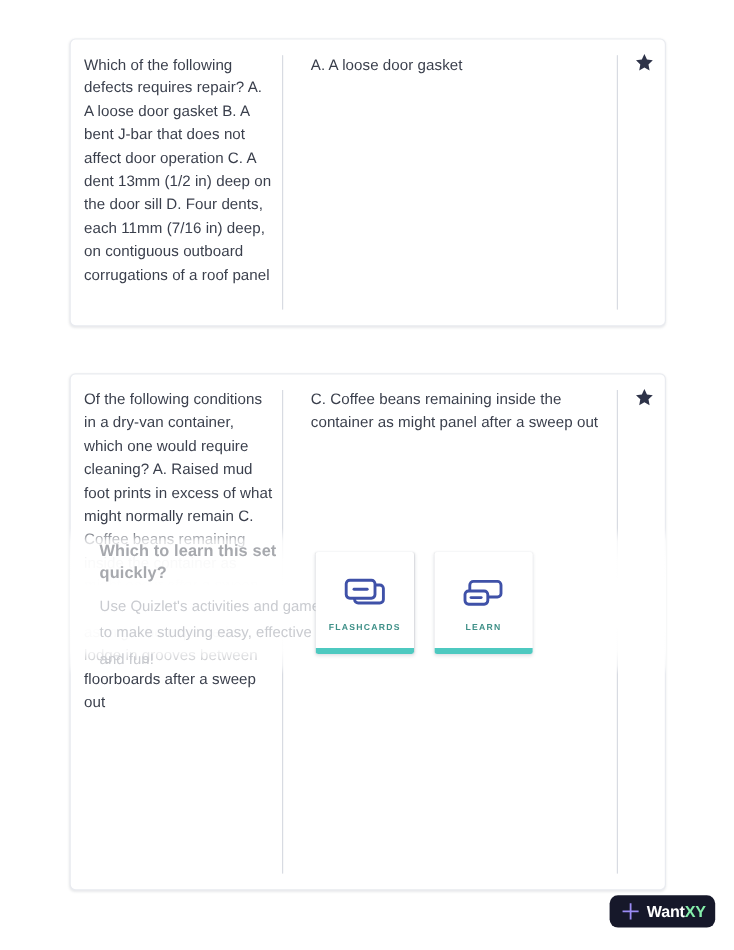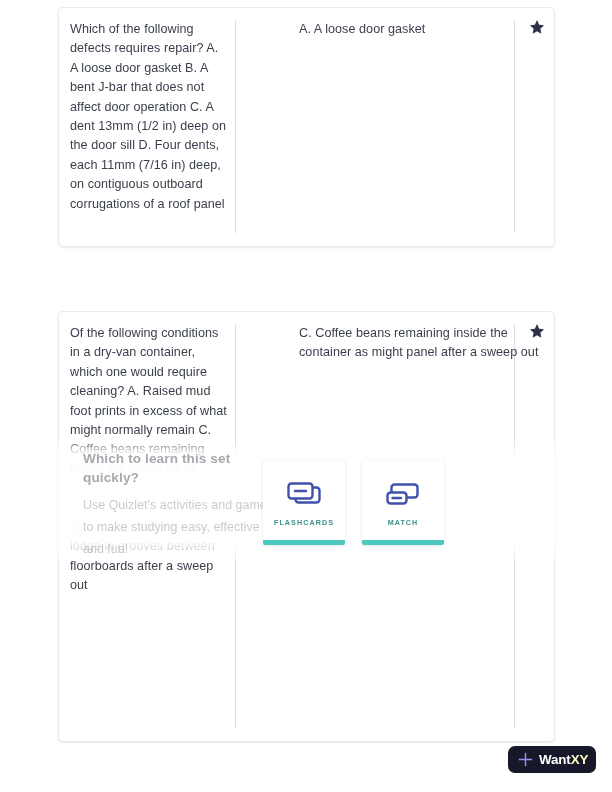"Which of the following defects" #card-1 { top: 7px -> 32px }
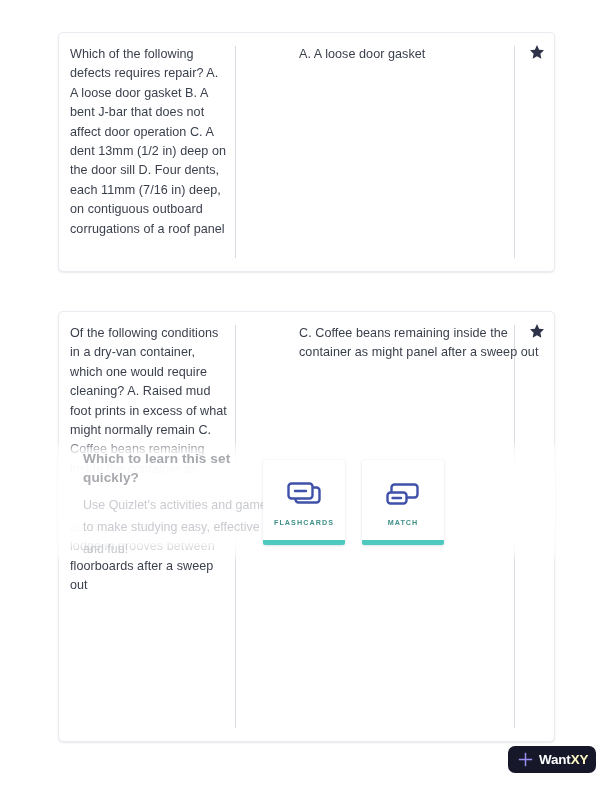"A. A loose door gasket" .col-def { margin-left: 40px -> none }
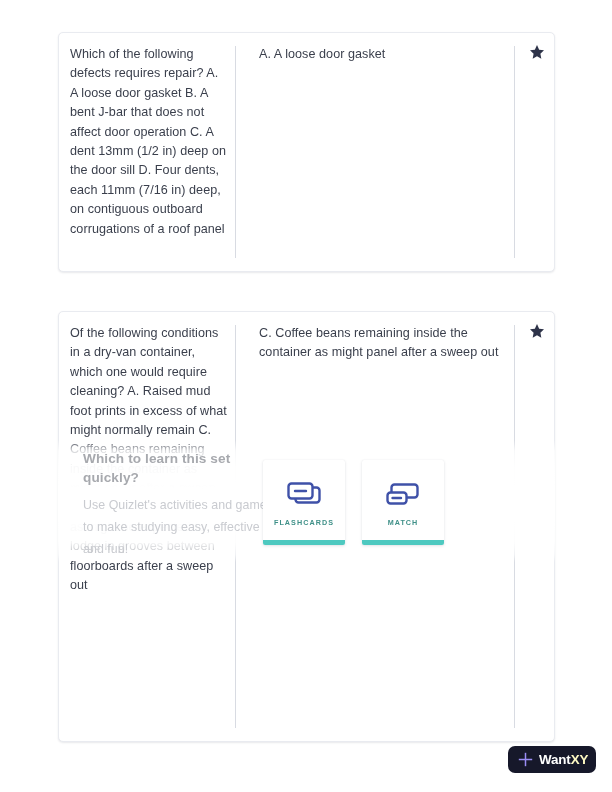"MATCH" div.tile-label { text: MATCH -> LEARN }
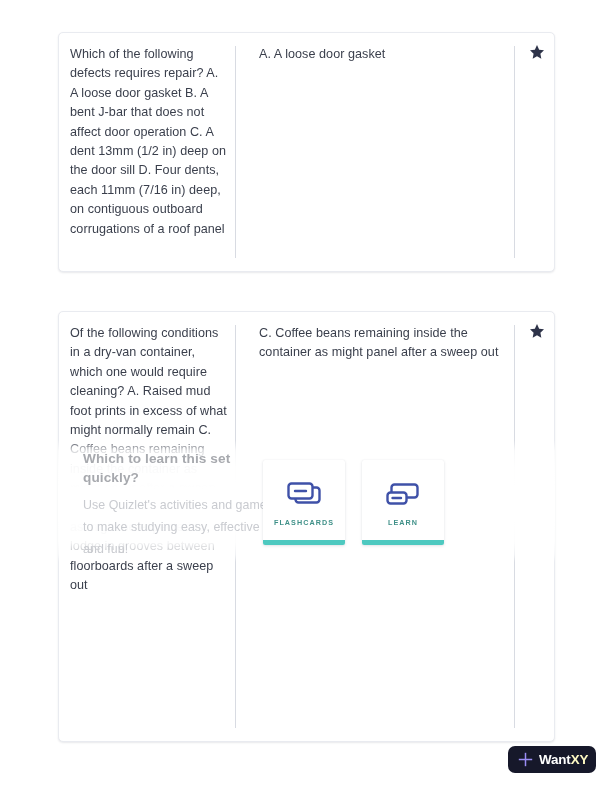"XY" .brand-text .accent { color: #fef9c3 -> #86efac }
